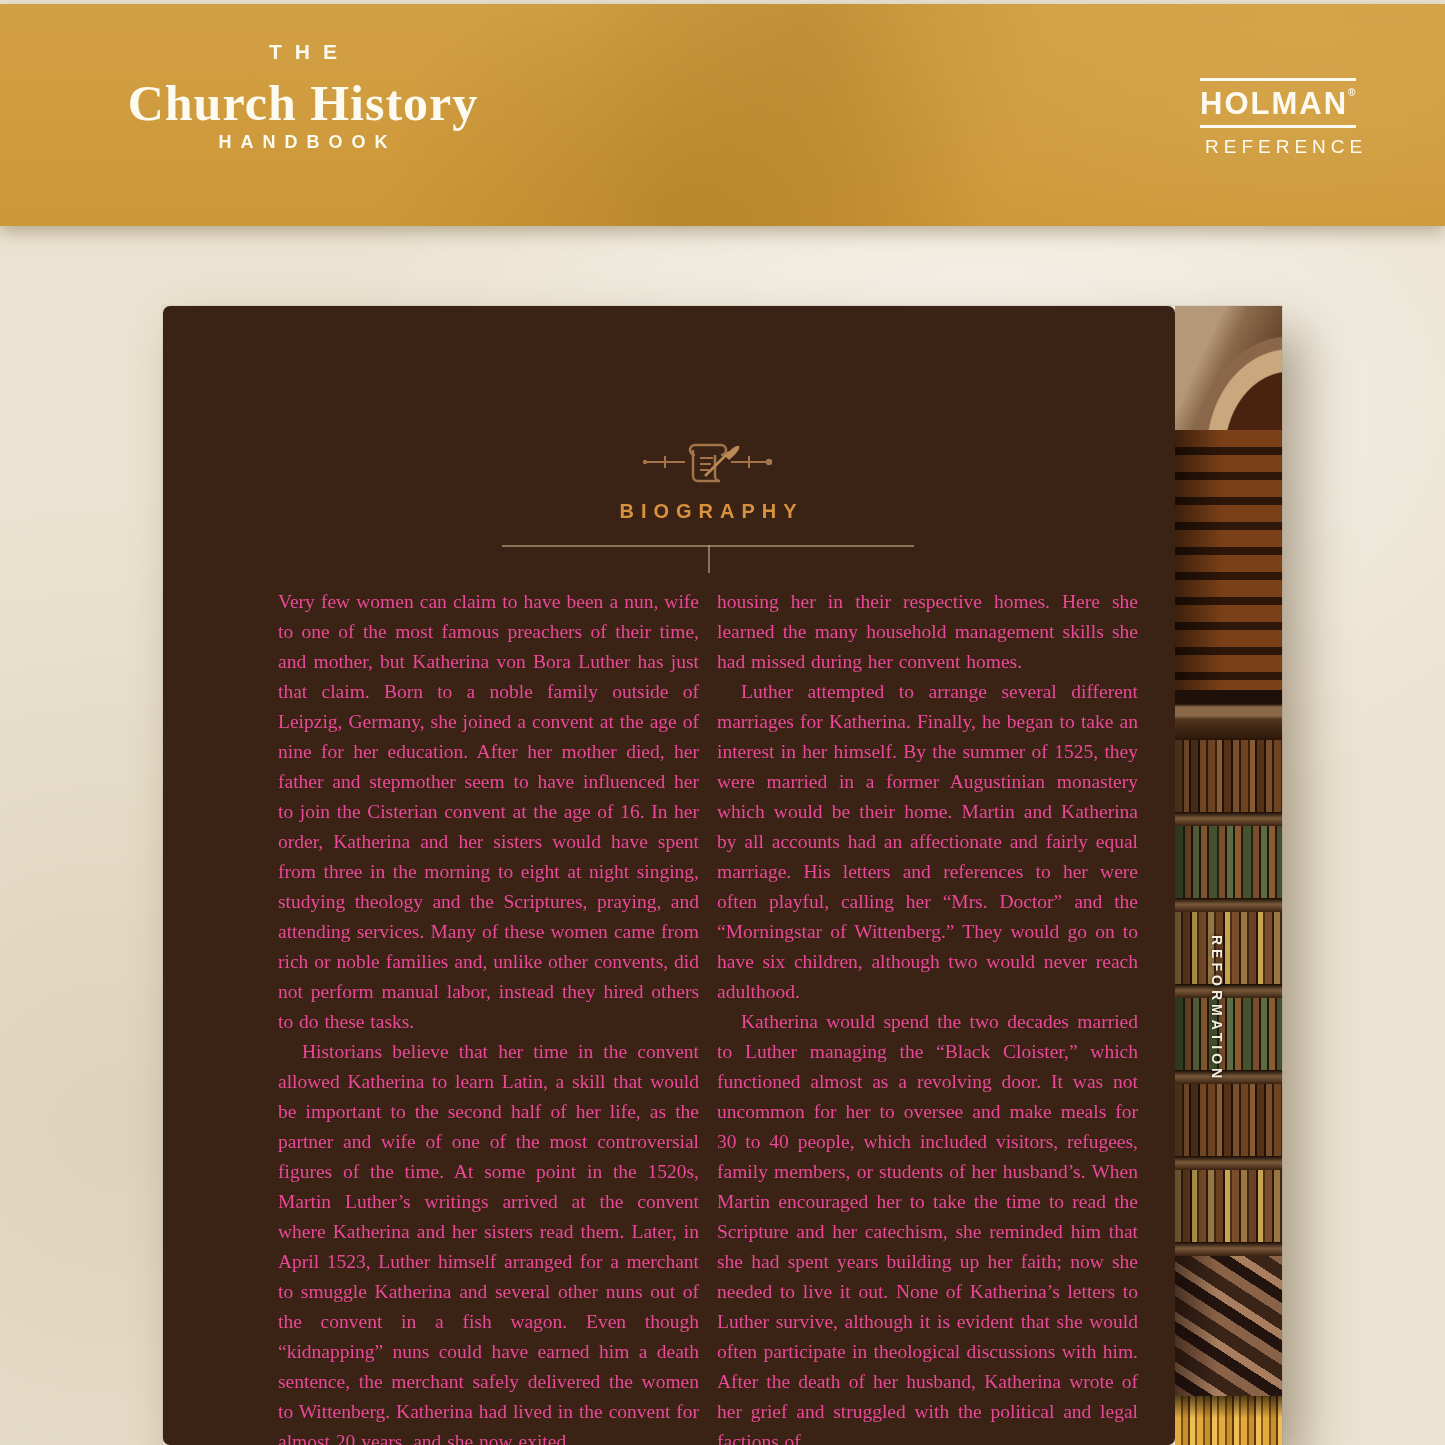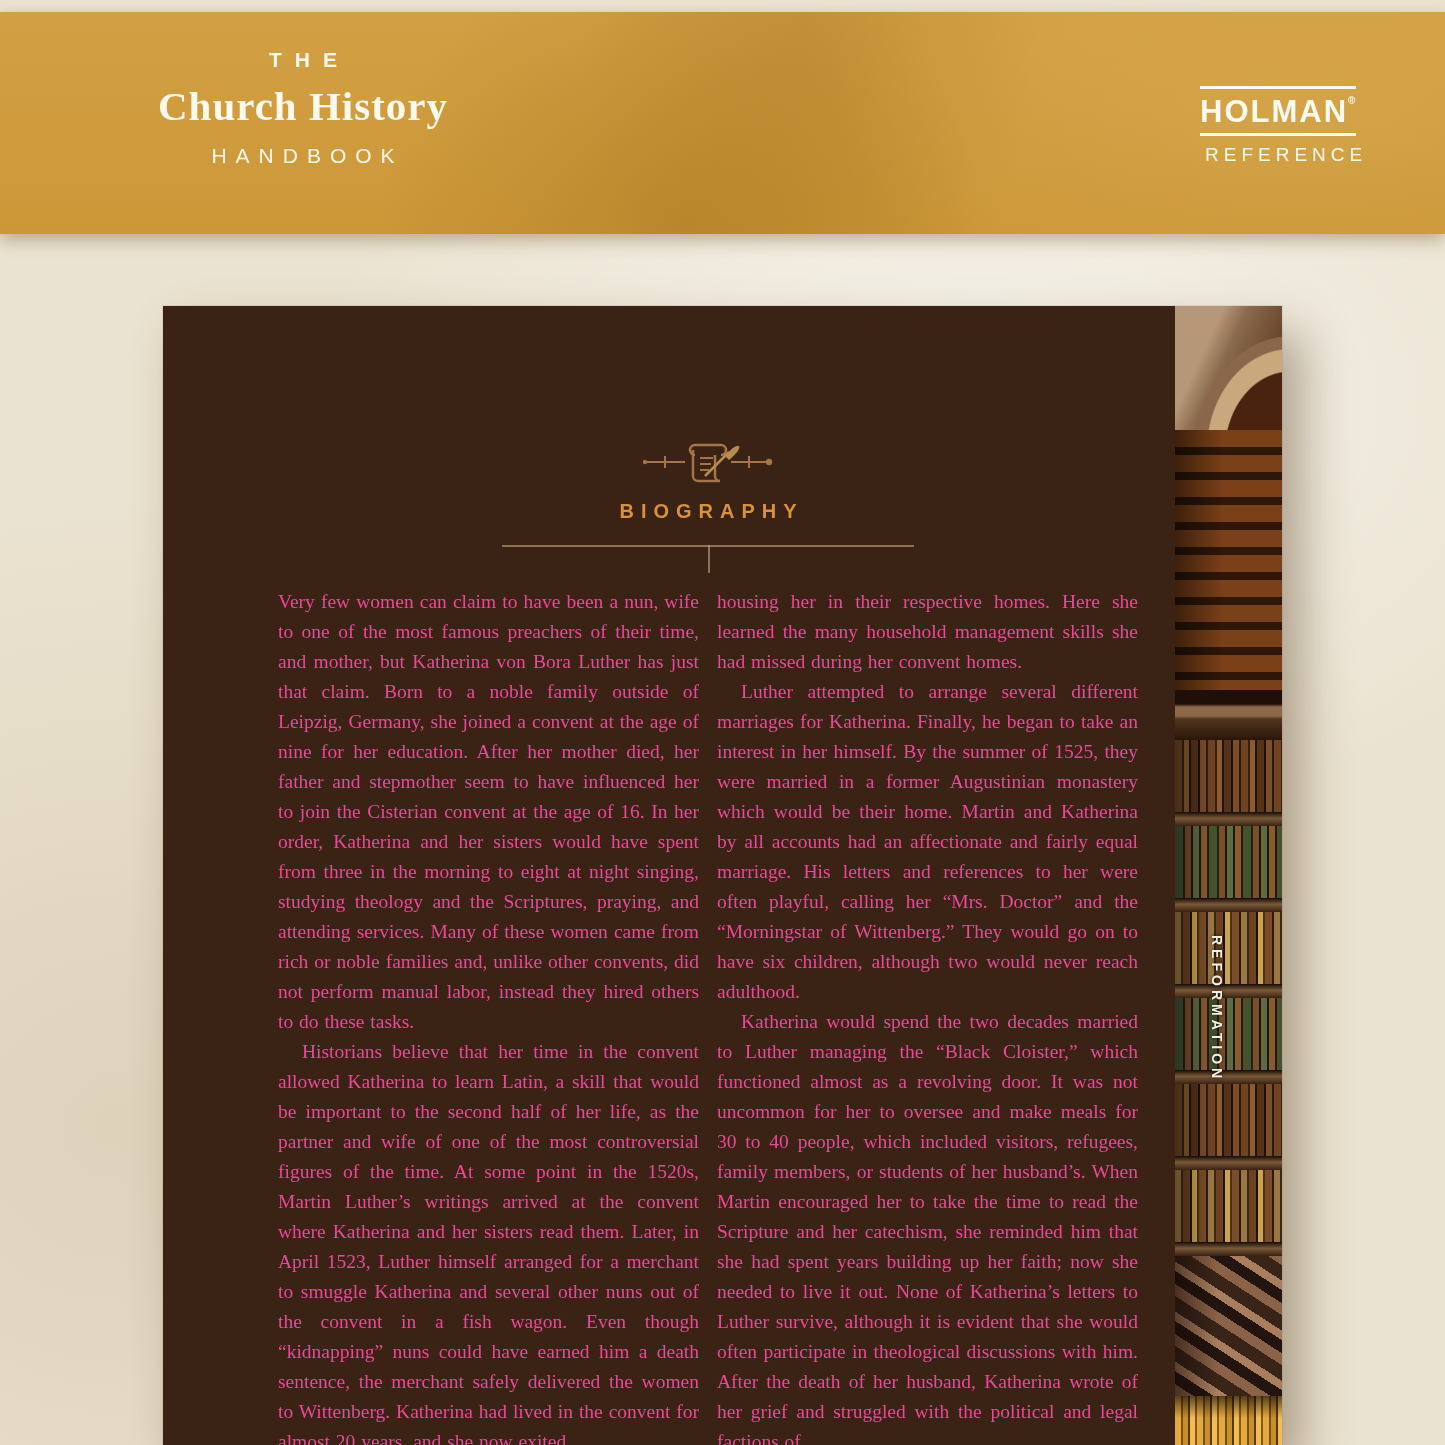"THE" .banner { top: 12px -> 4px }
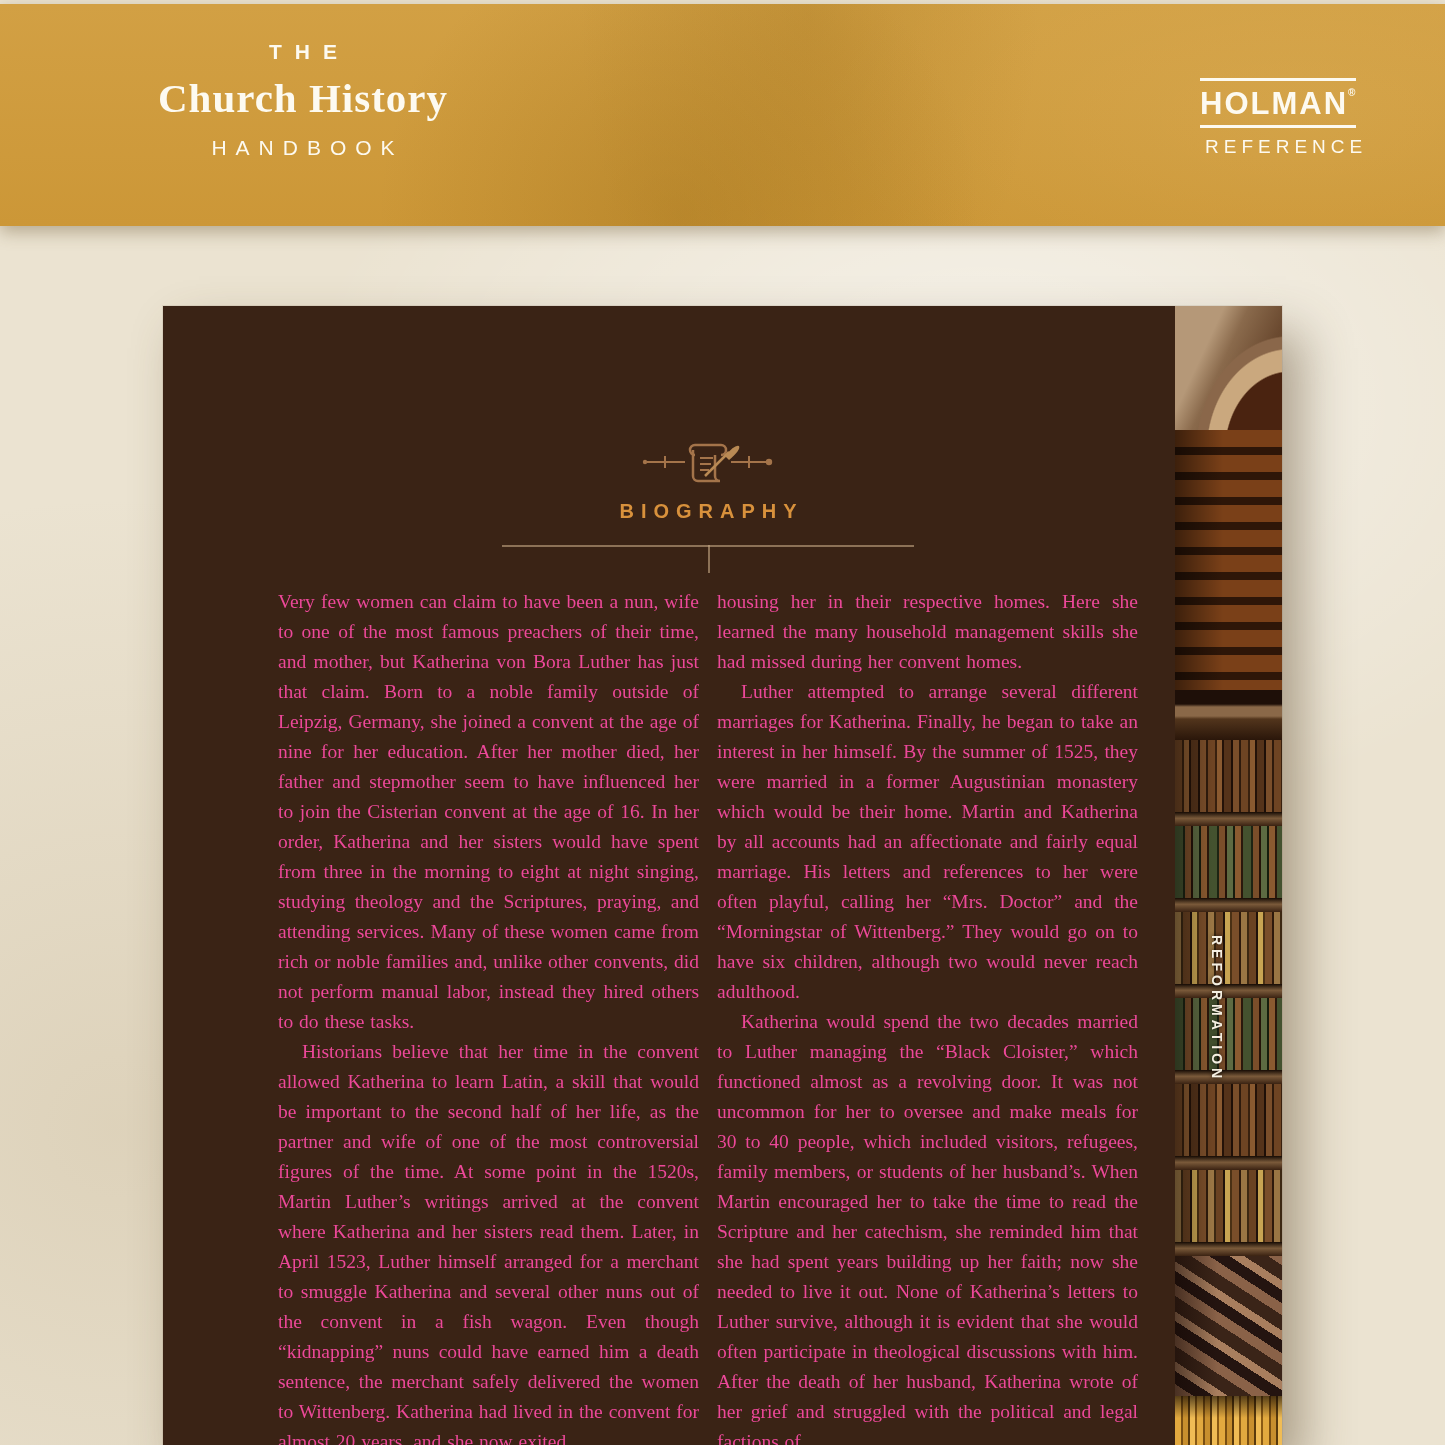"Church History" .brand-main { font-size: 41px -> 50px }
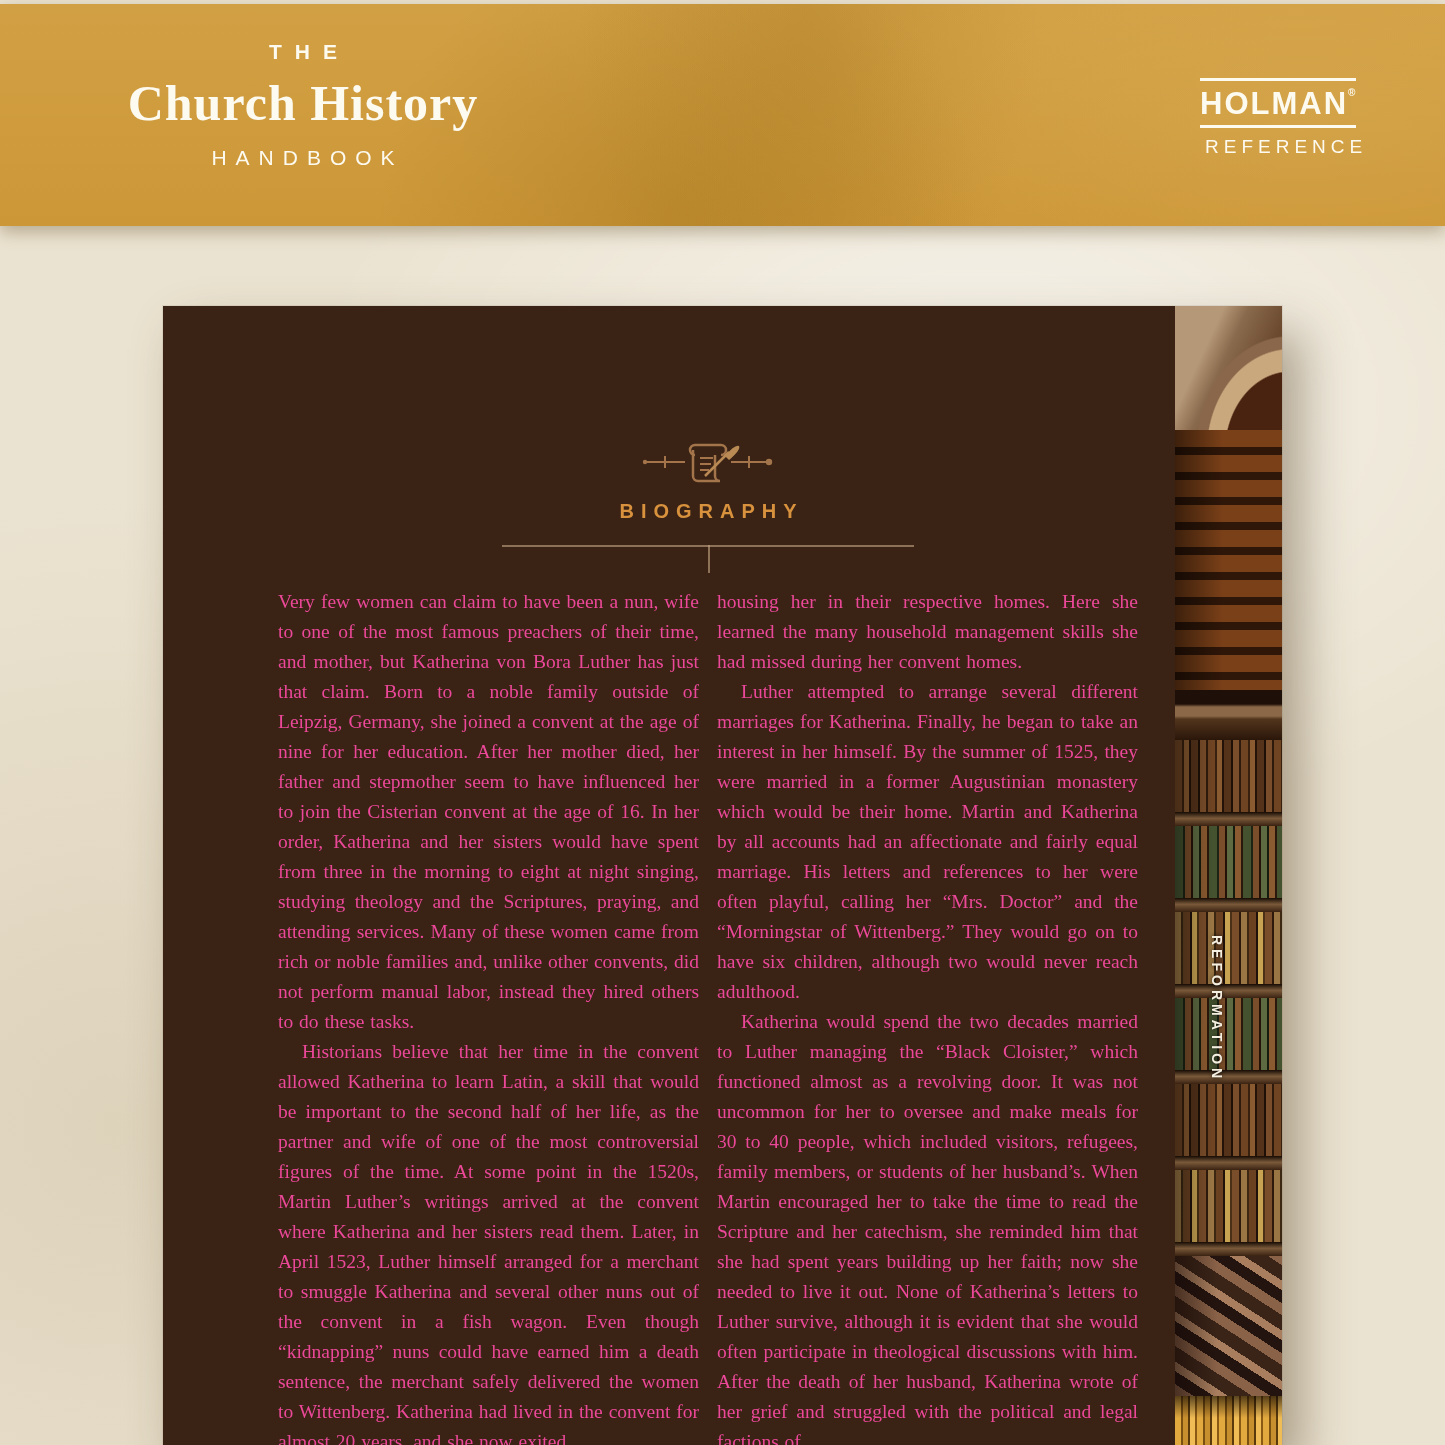"HANDBOOK" .brand-handbook { font-size: 21px -> 18px; font-weight: normal -> bold; margin-top: 14px -> 0 }
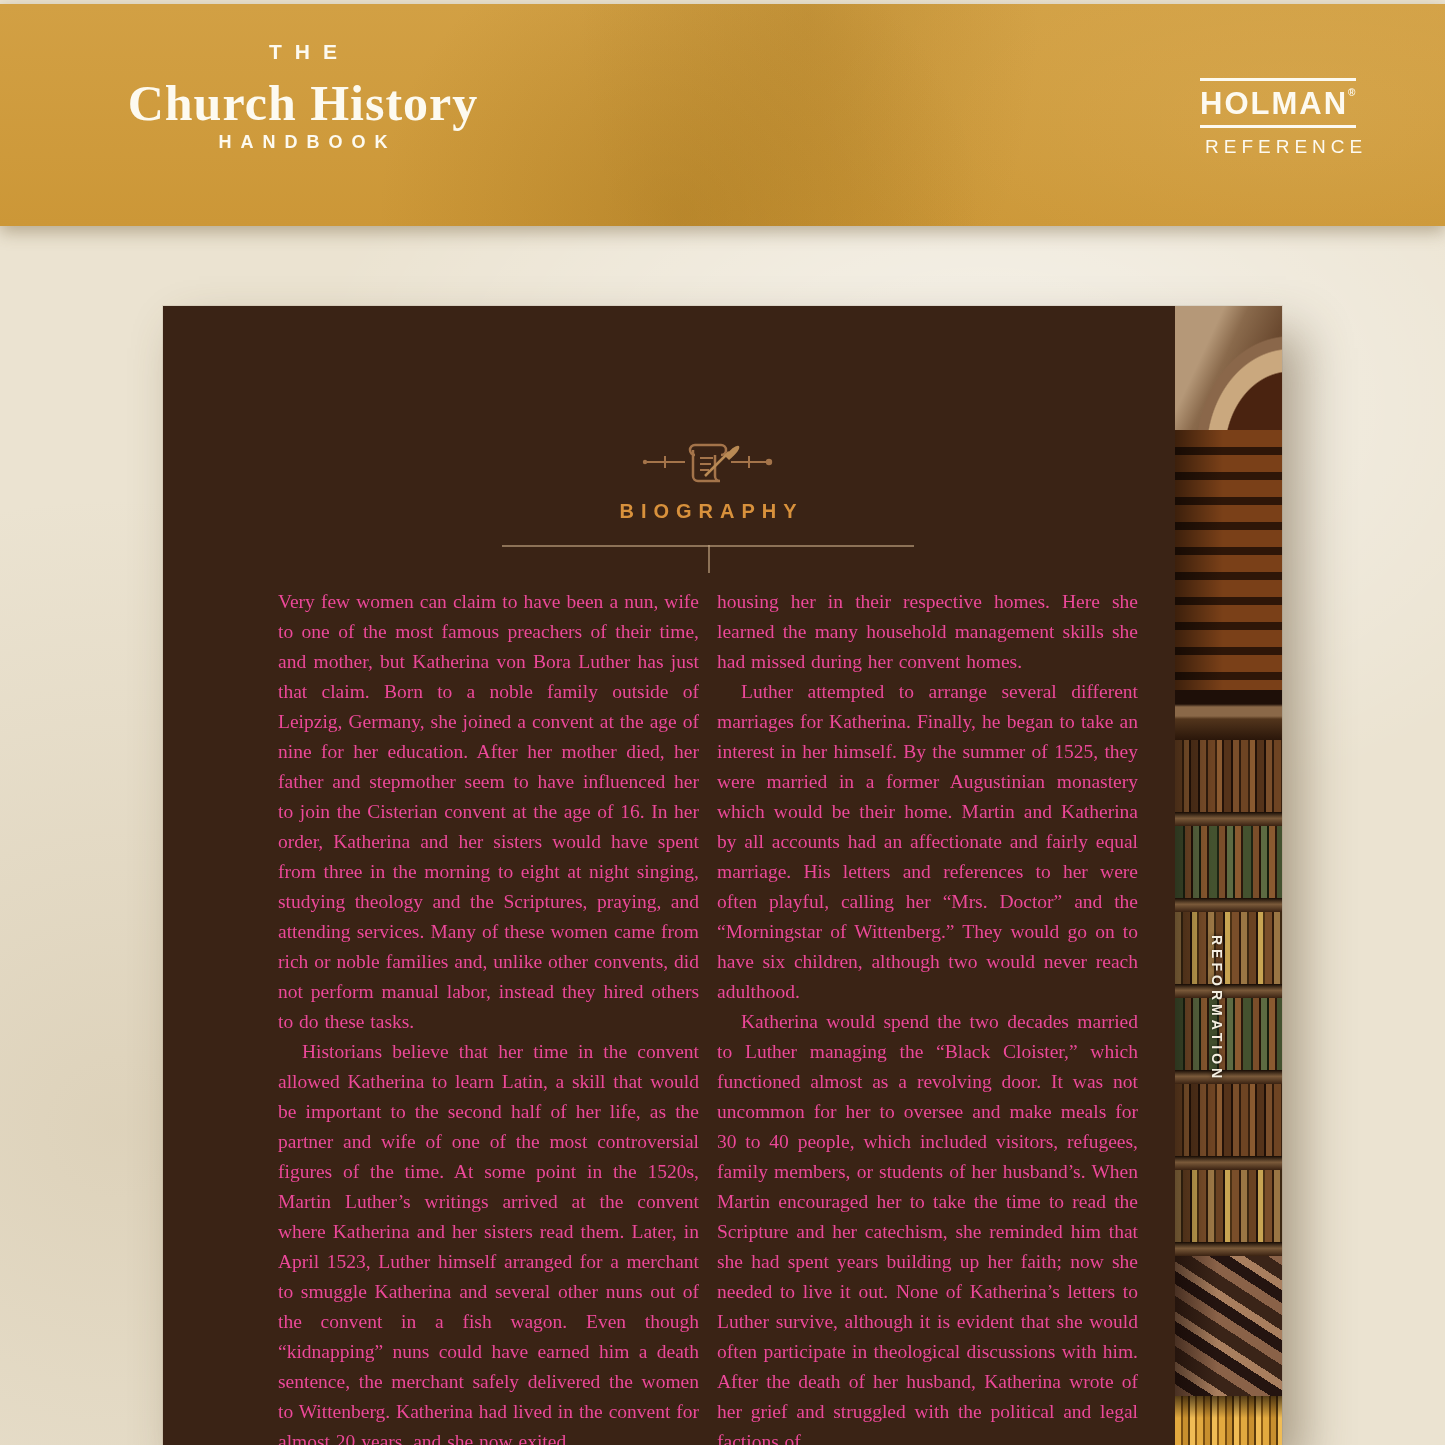"BIOGRAPHY" .page { border-radius: none -> 7px }
